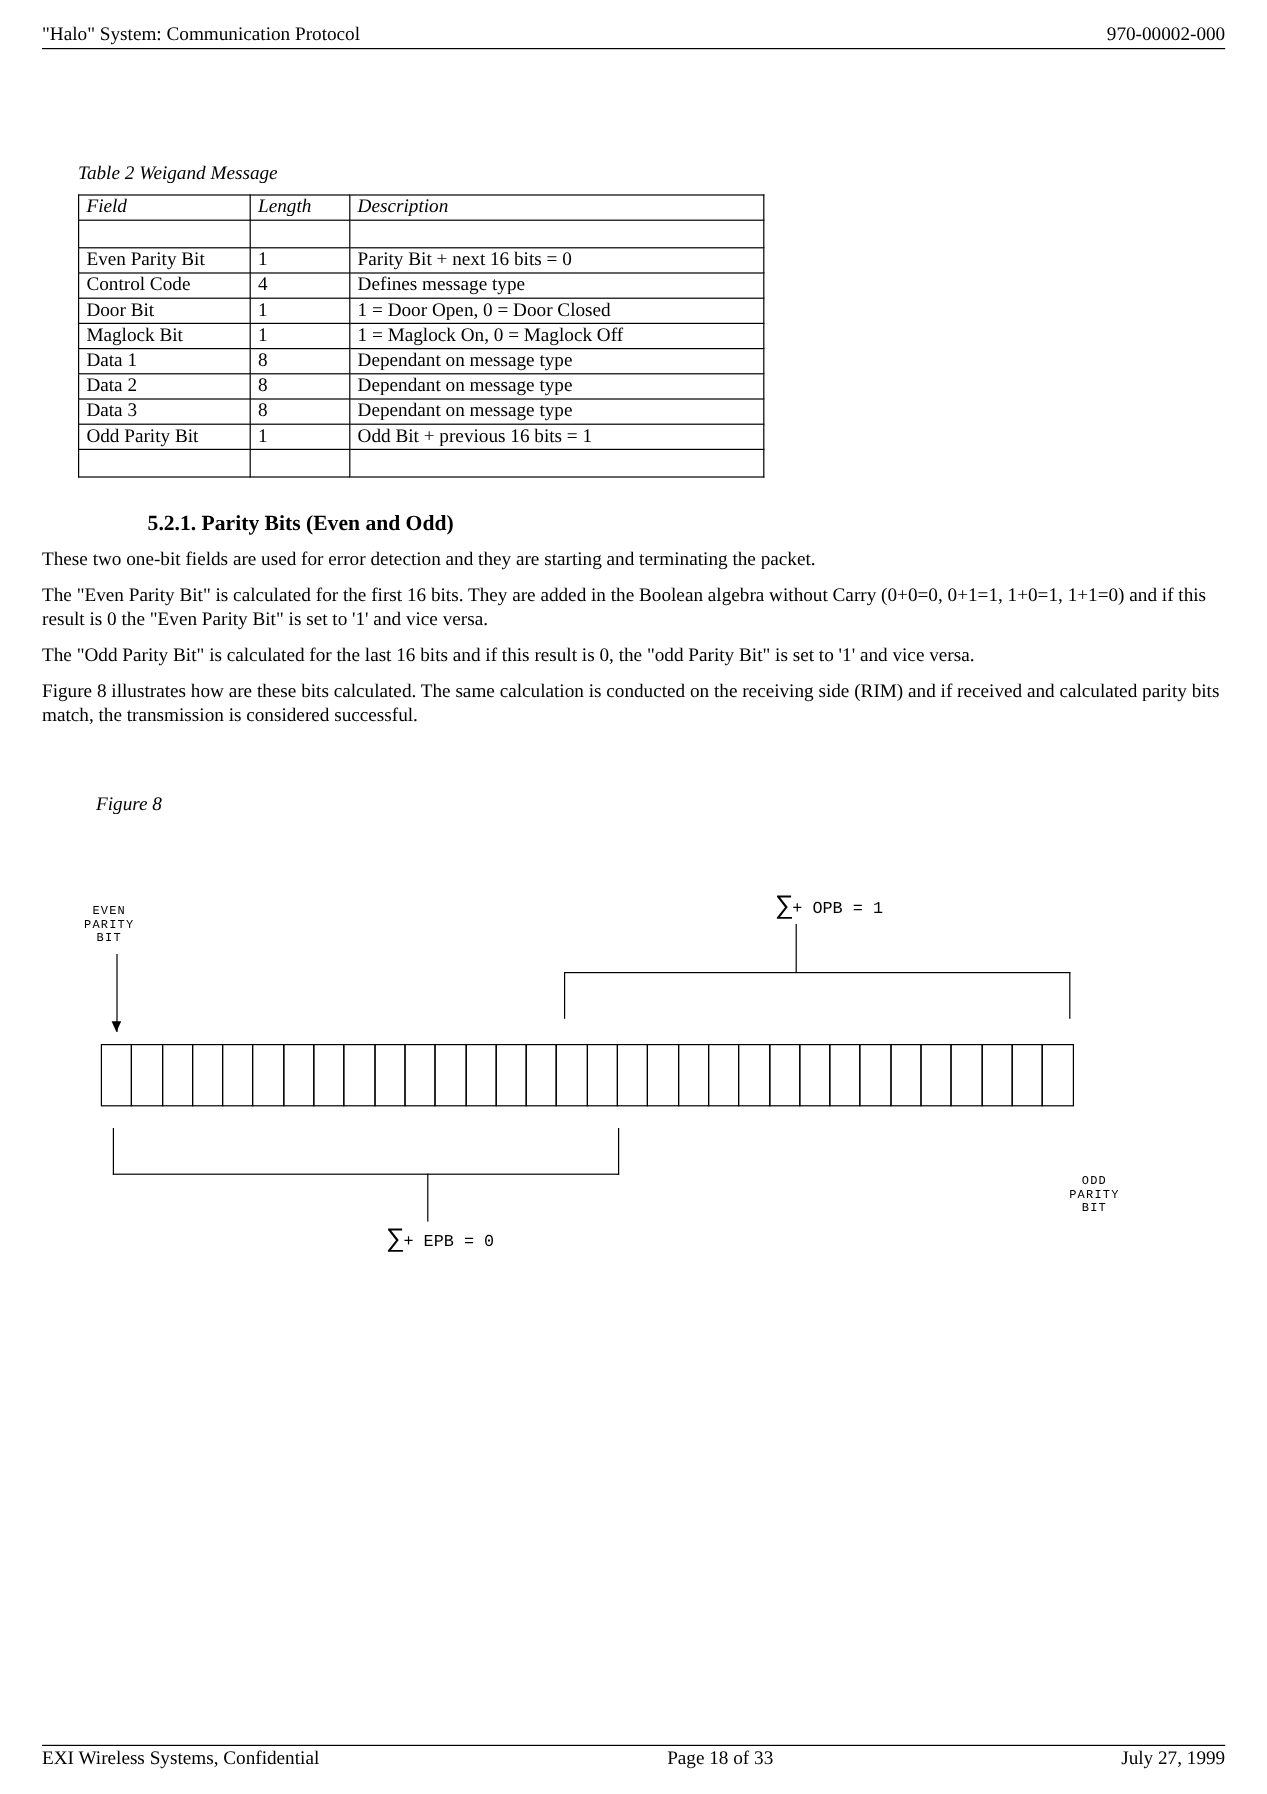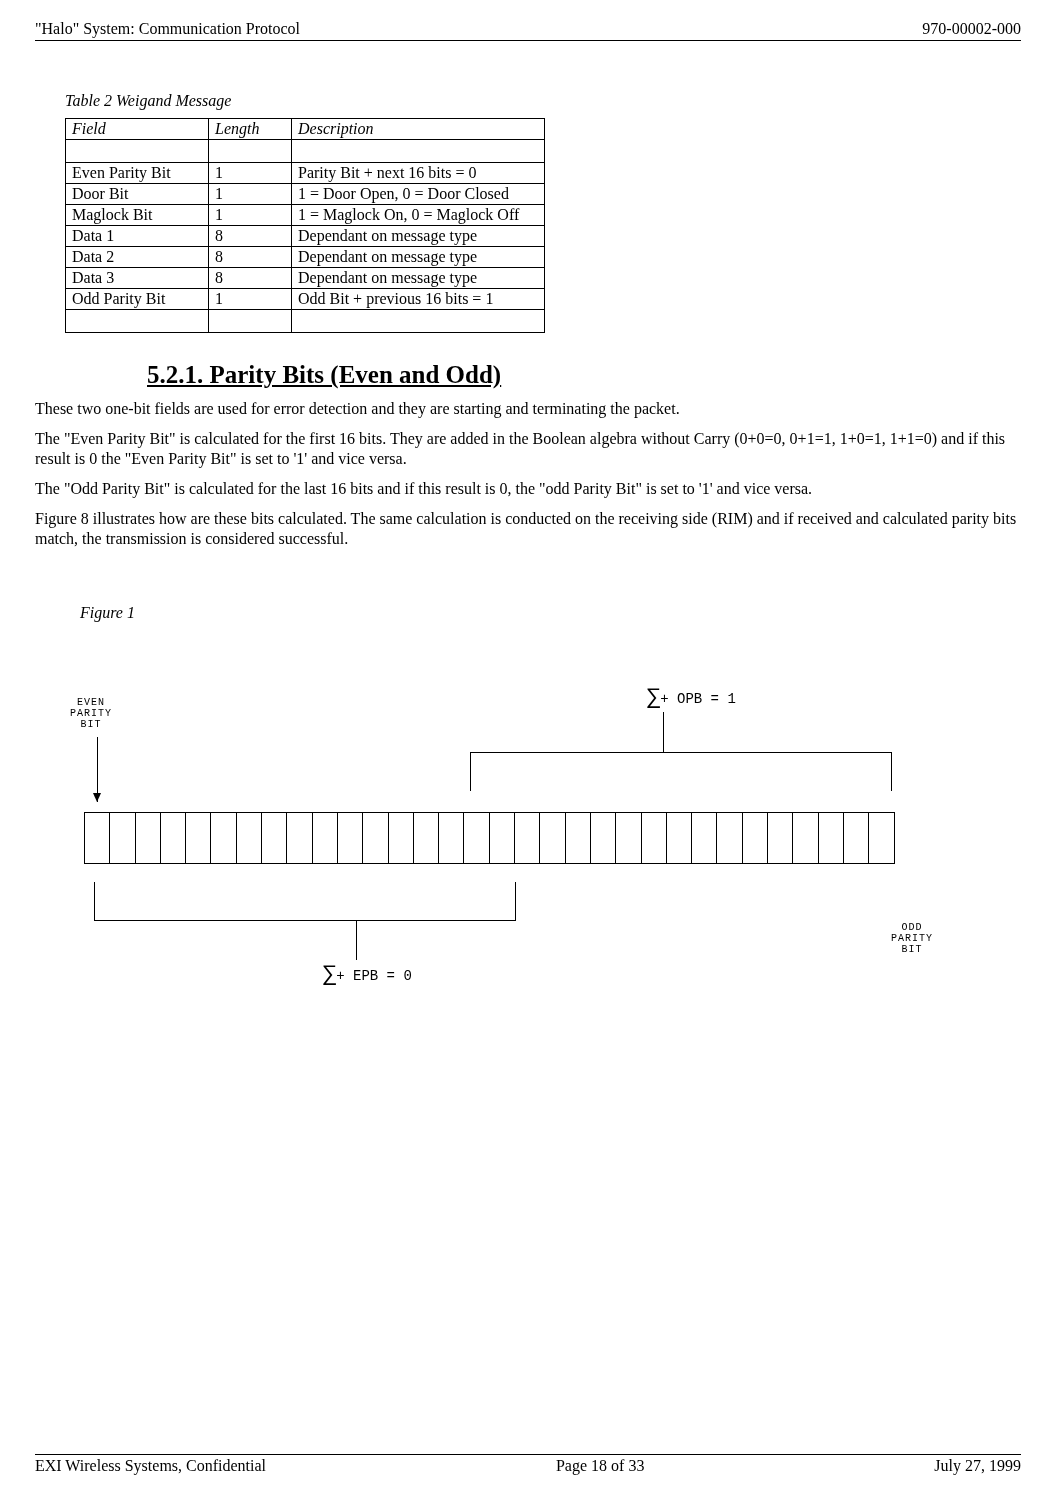"Table 2 Weigand Message" .table-caption { margin-top: 51px -> 95px }
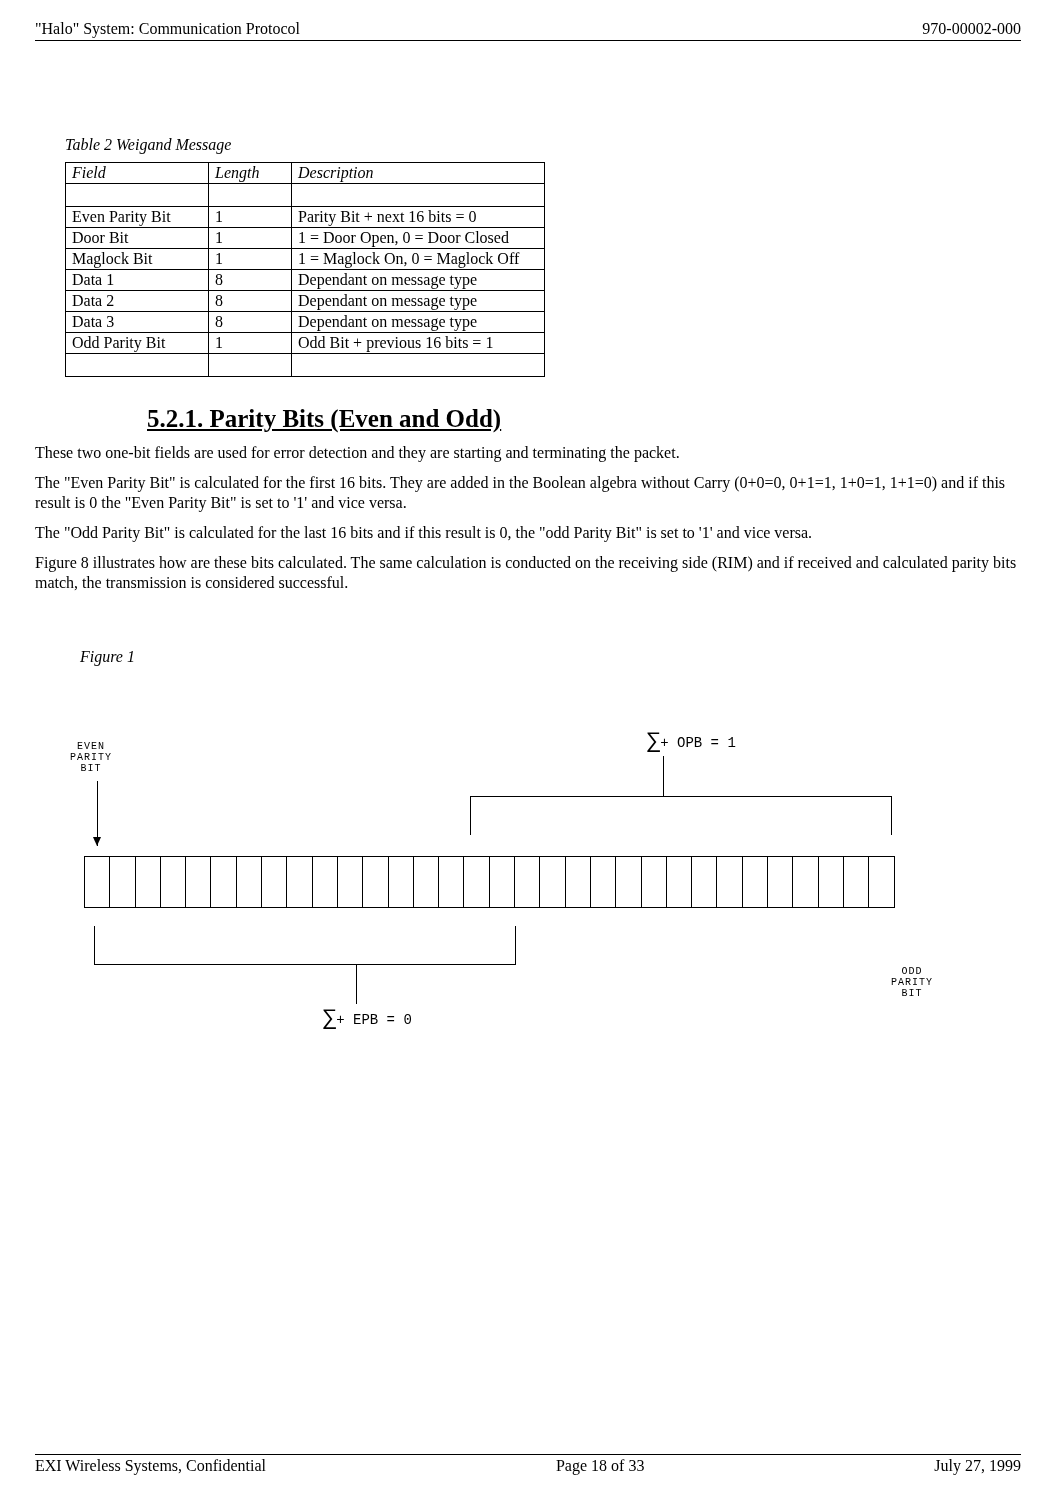"Field" table.weigand { width: 480px -> 572px }
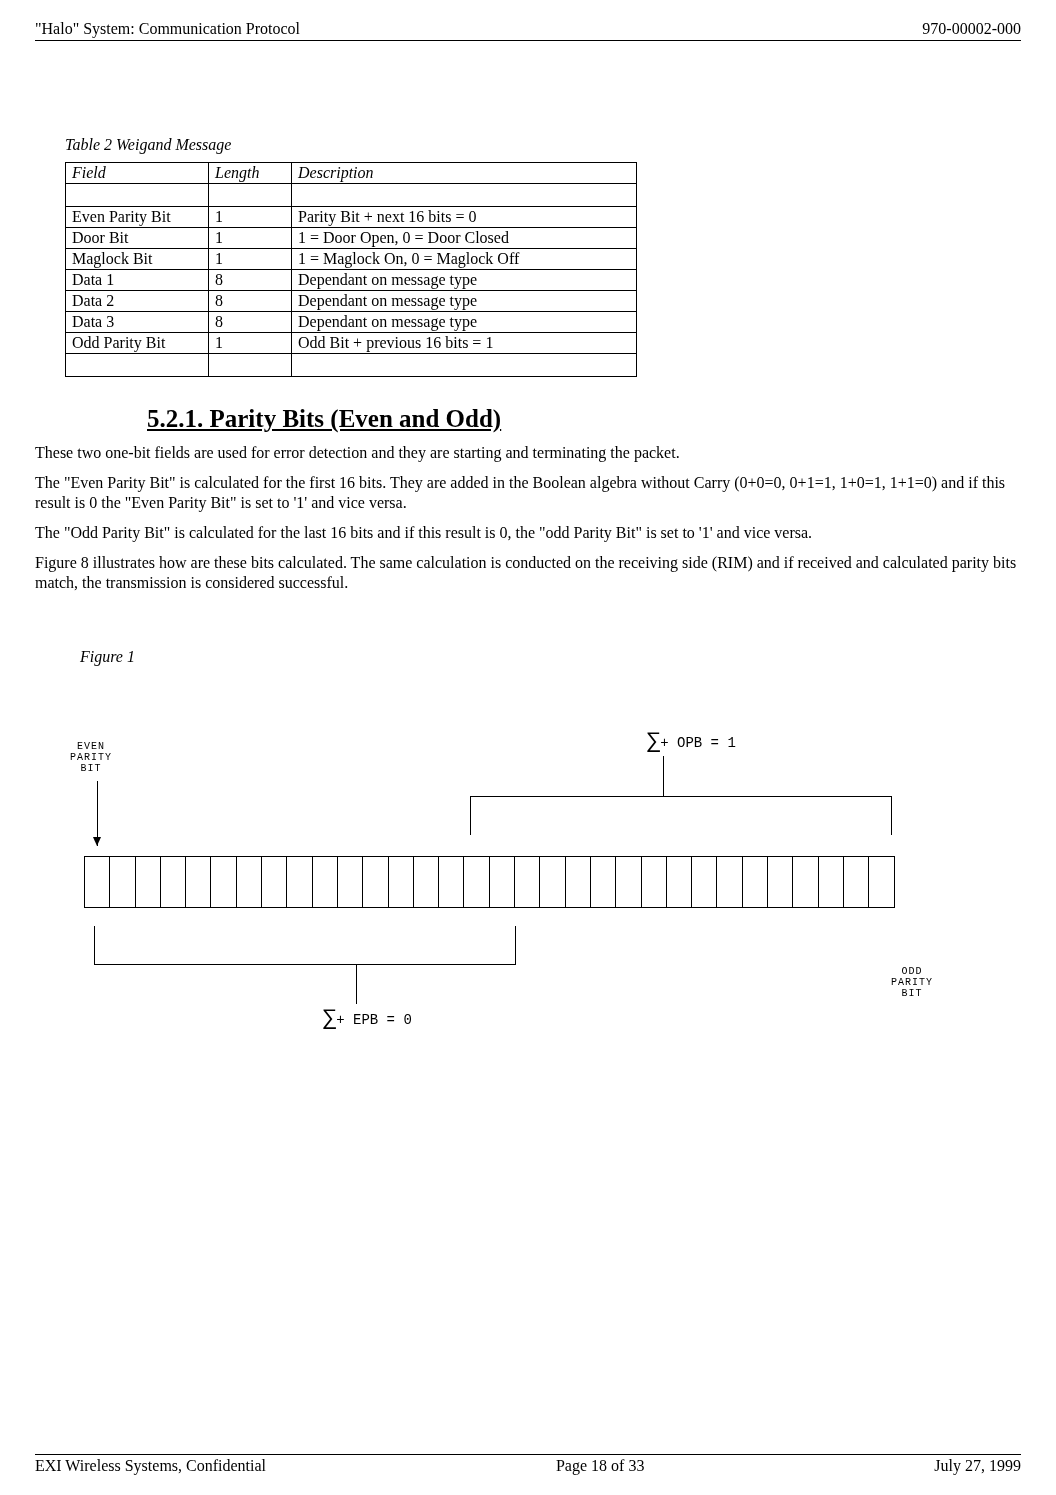"Control Code" tr { html: none -> <tr> <td>Control Code</td> <td>4</td> <td>Defines message type</td> </tr> }
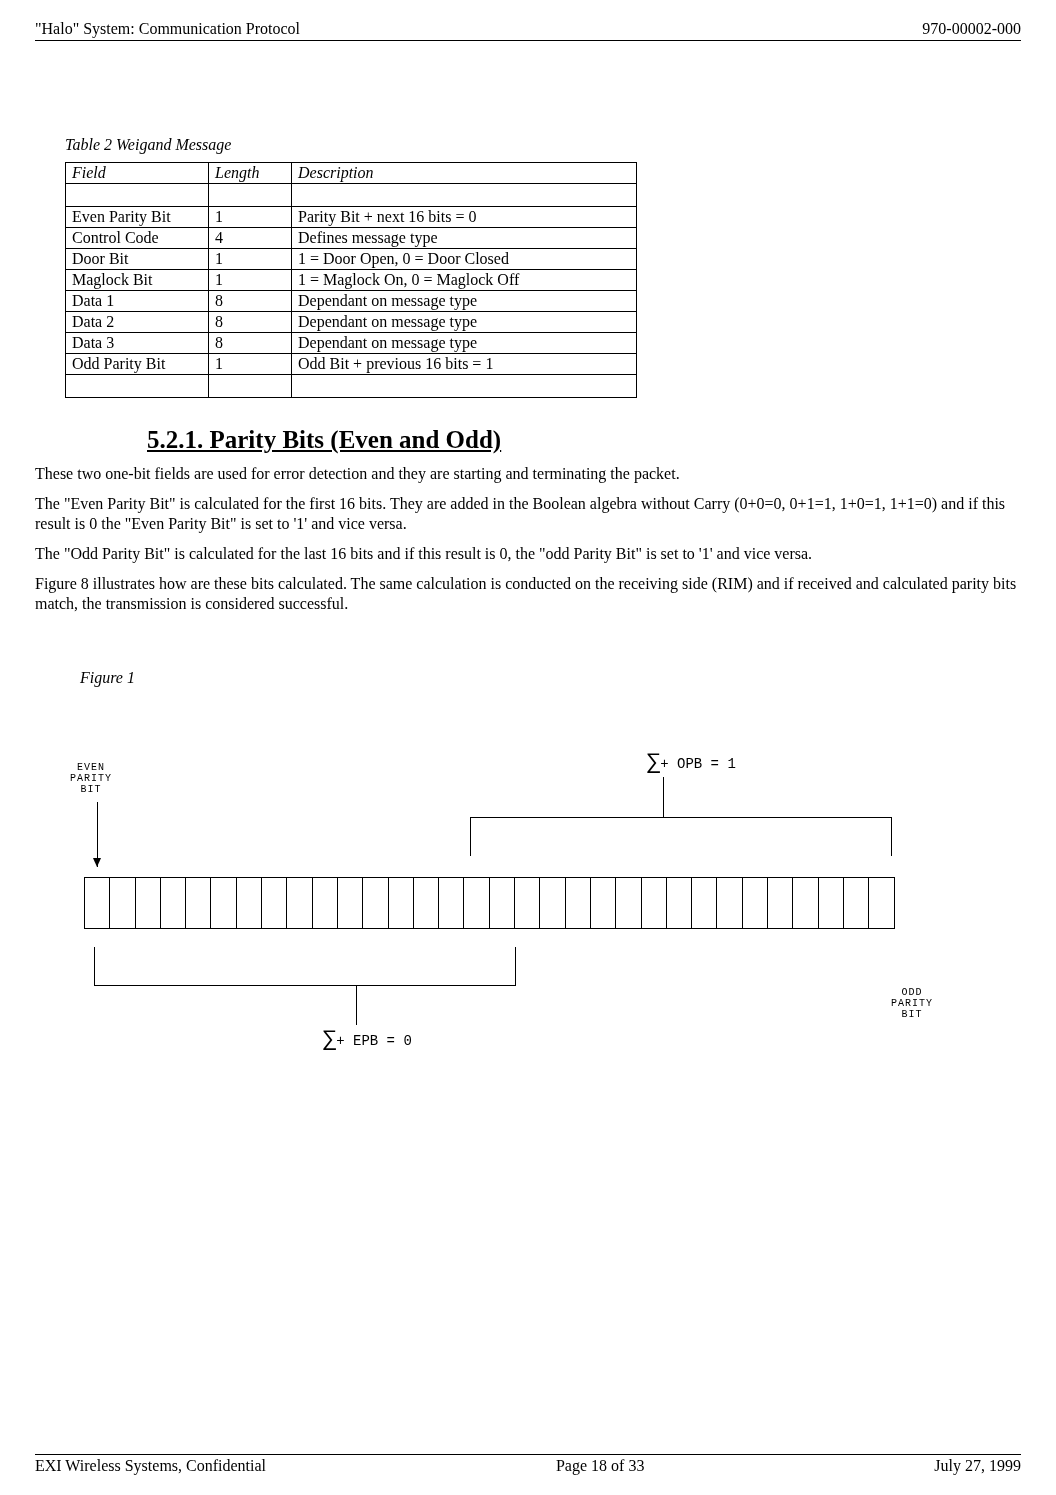"5.2.1. Parity Bits (Even and" .section-num { font-size: 25px -> 18px; margin-left: 112px -> 88px; text-decoration: underline -> none }
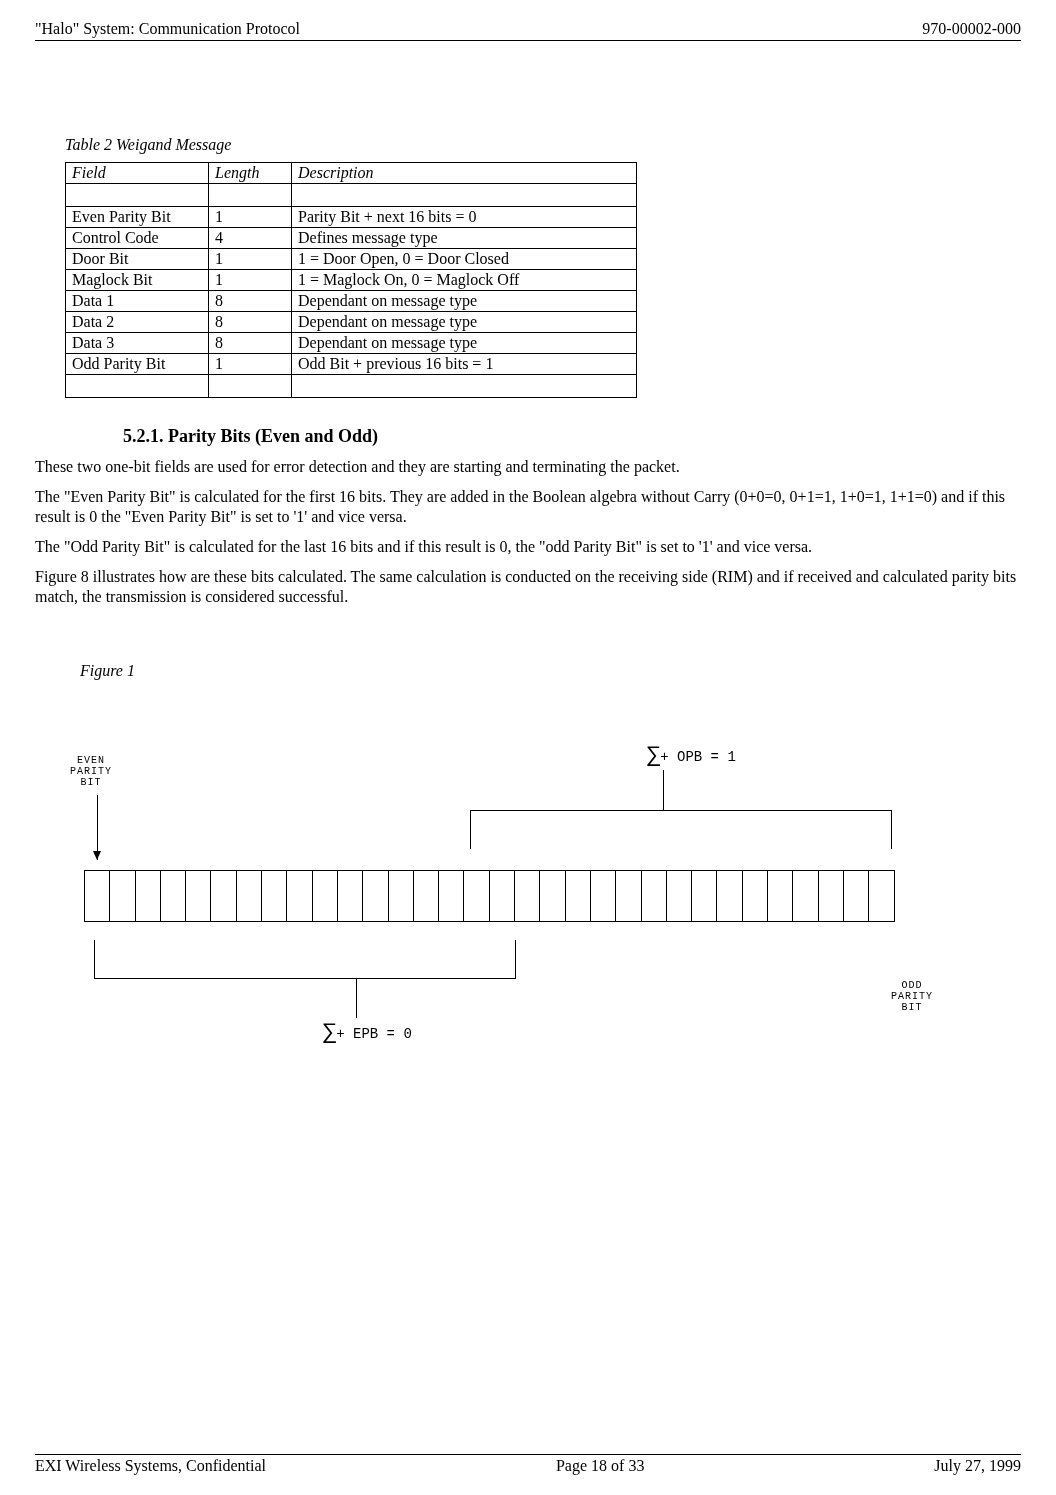"Figure 1" div.figure-caption { text: 1 -> 8 }
